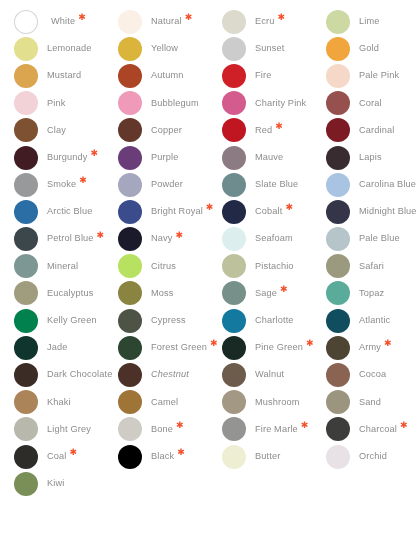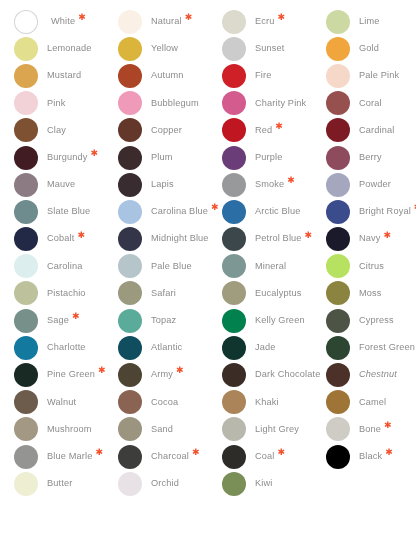"Plum" div.swatch-item { html: <div> <span></span> <span>Plum</span> </div> -> none }
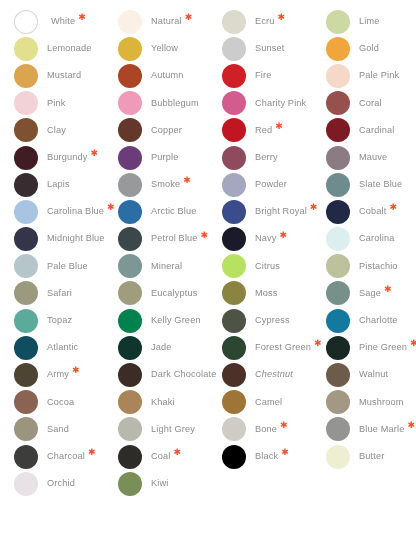"Berry" div.swatch-item { html: <div> <span></span> <span>Berry</span> </div> -> none }
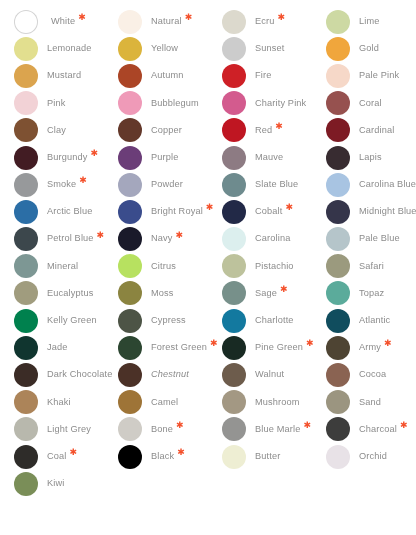"Carolina" span.swatch-label { text: Carolina -> Seafoam }
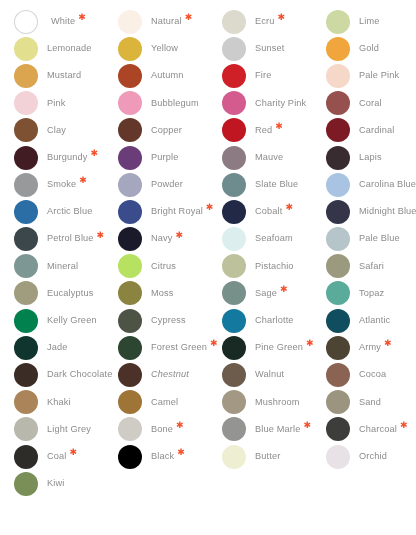"Blue Marle" span.swatch-label { text: Blue -> Fire }
